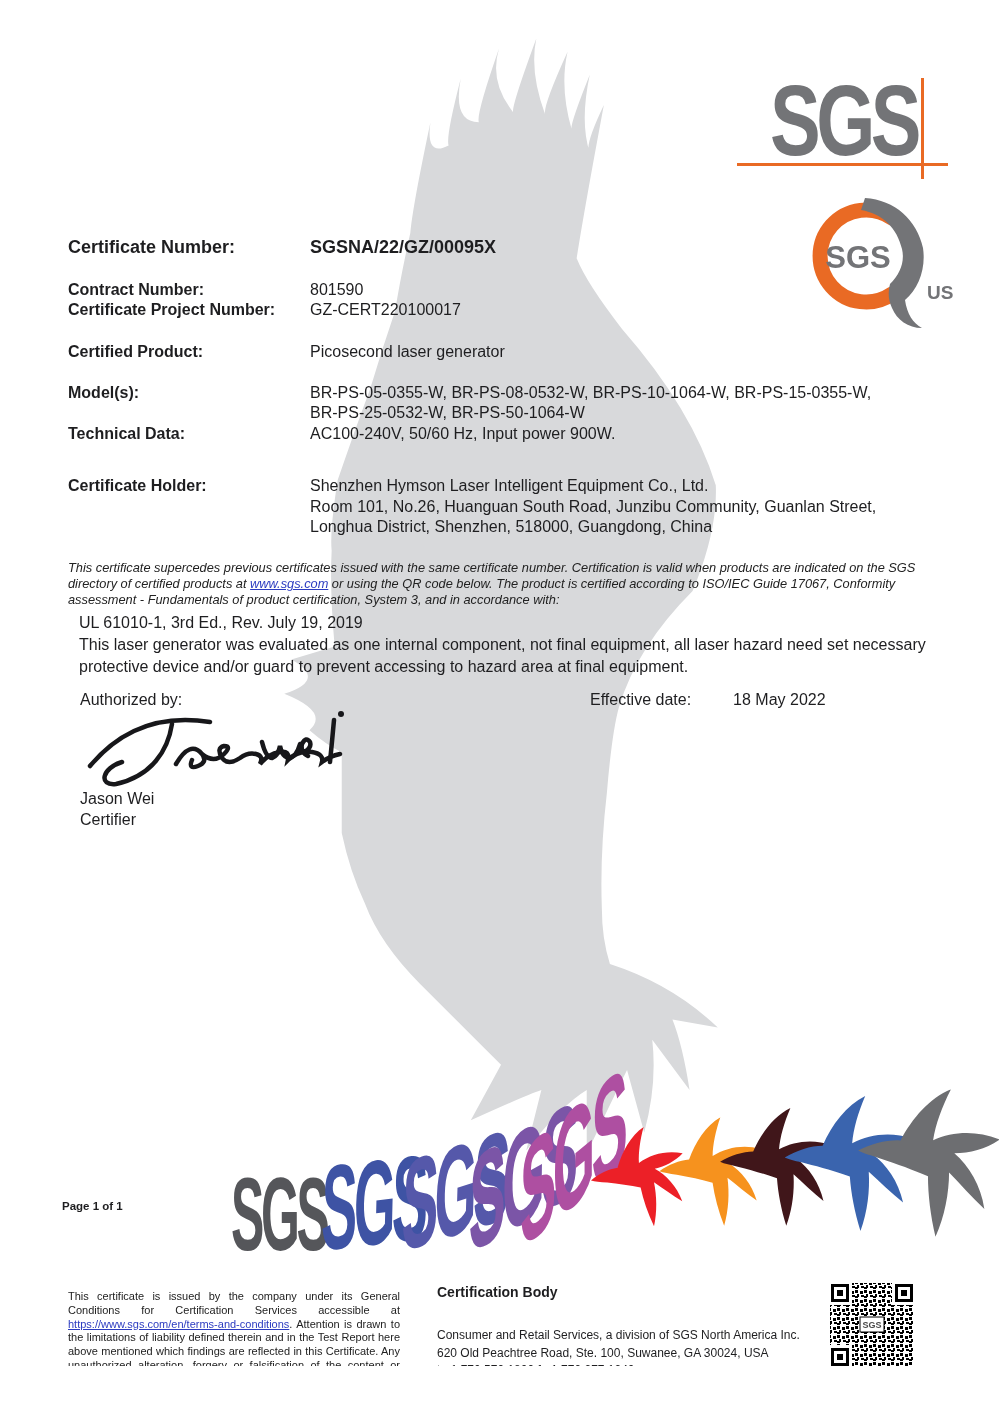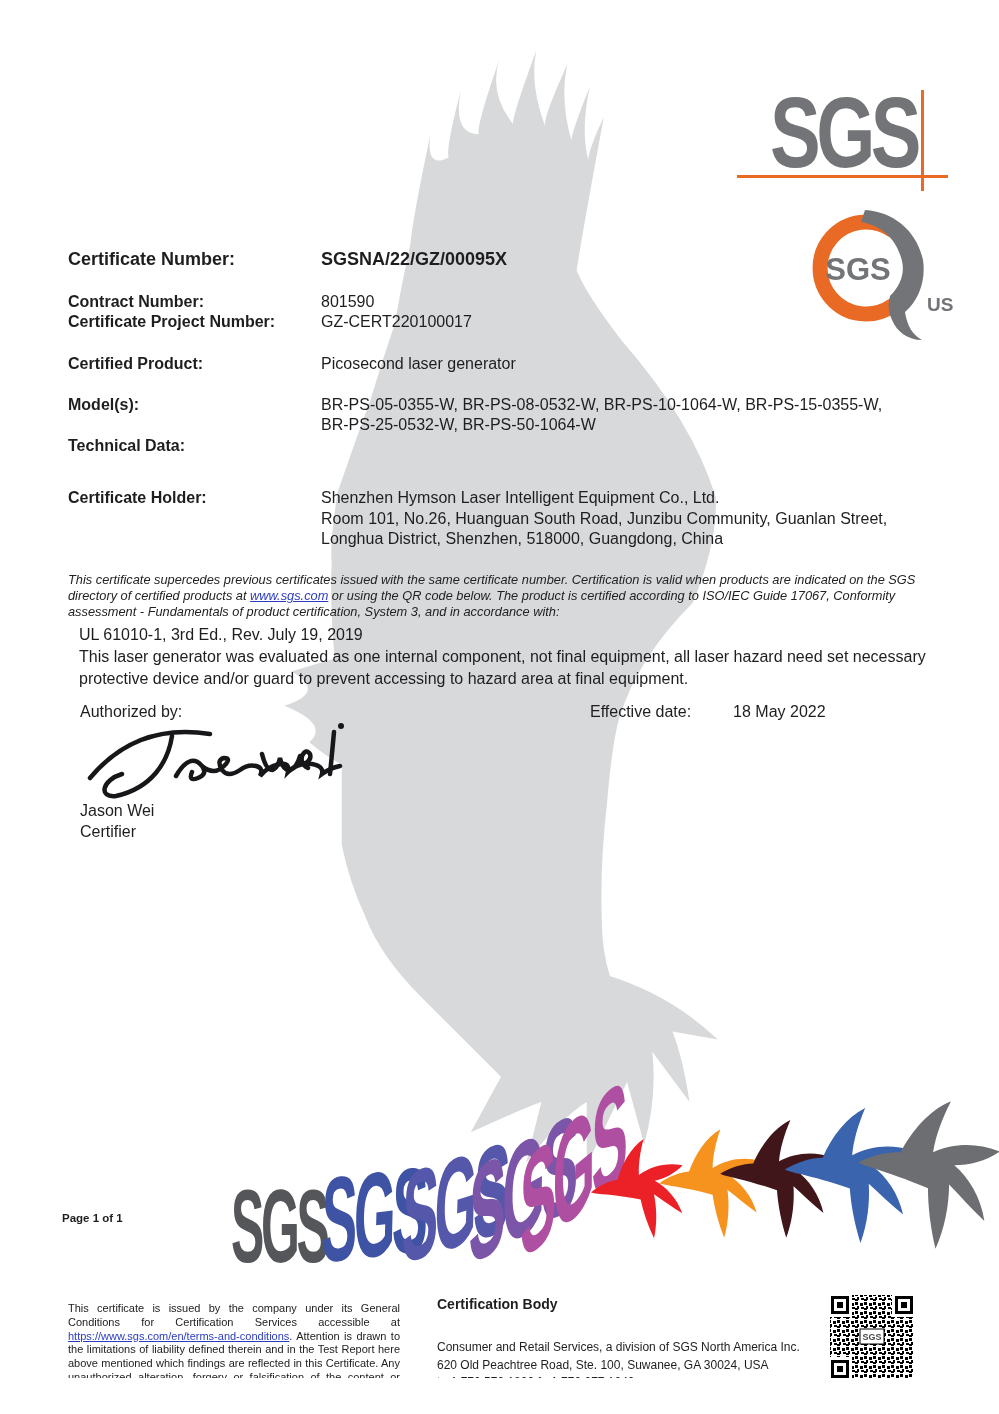"SGS" .page { margin: 16px auto -> 4px auto }
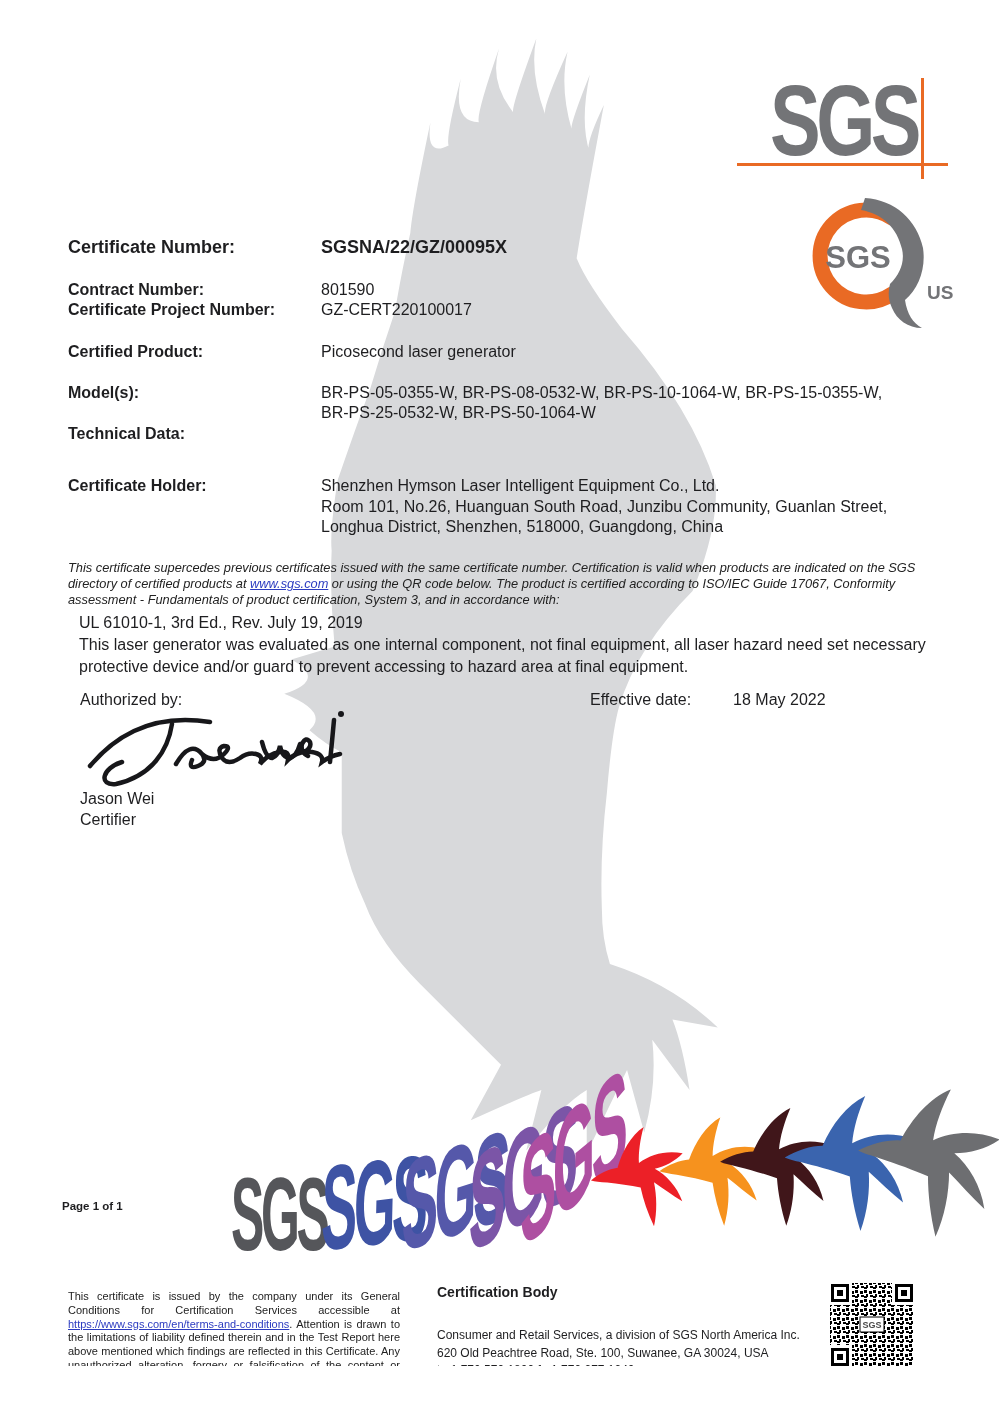"Certificate Number:" .frow { gap: 11px -> none }
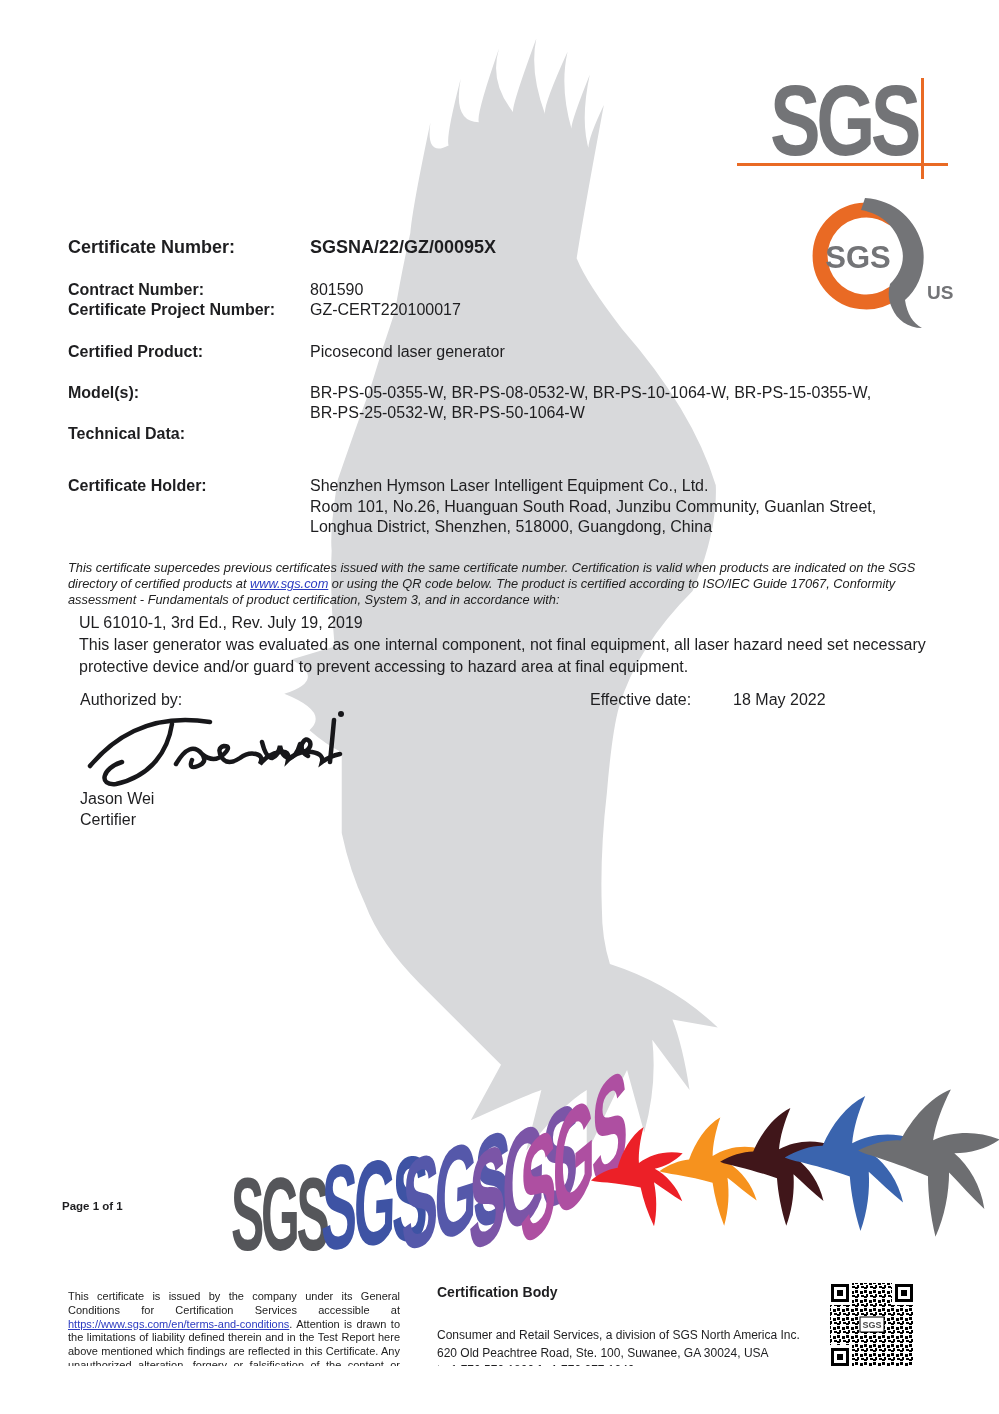"AC100-240V, 50/60 Hz, Input power" span.val { html: none -> <span>AC100-240V, 50/60 Hz, Input power 900W.</span> }
